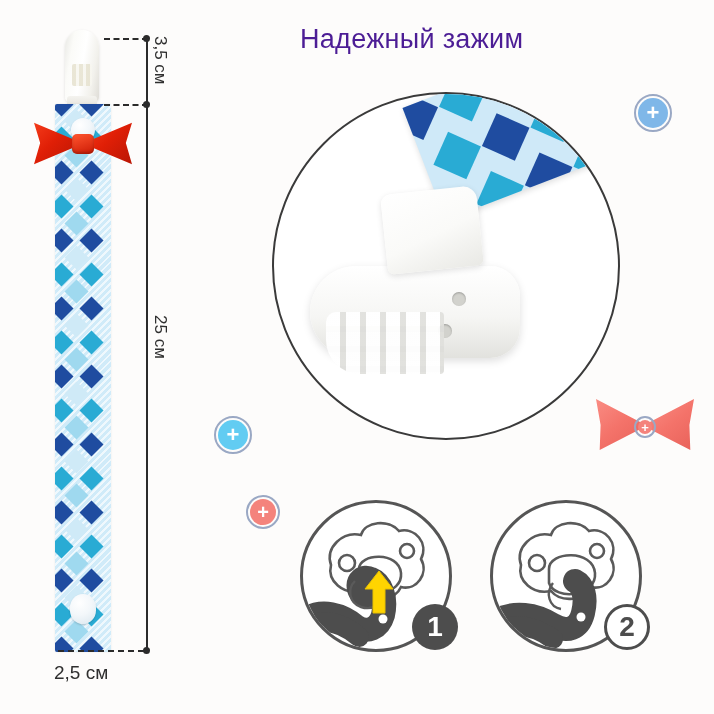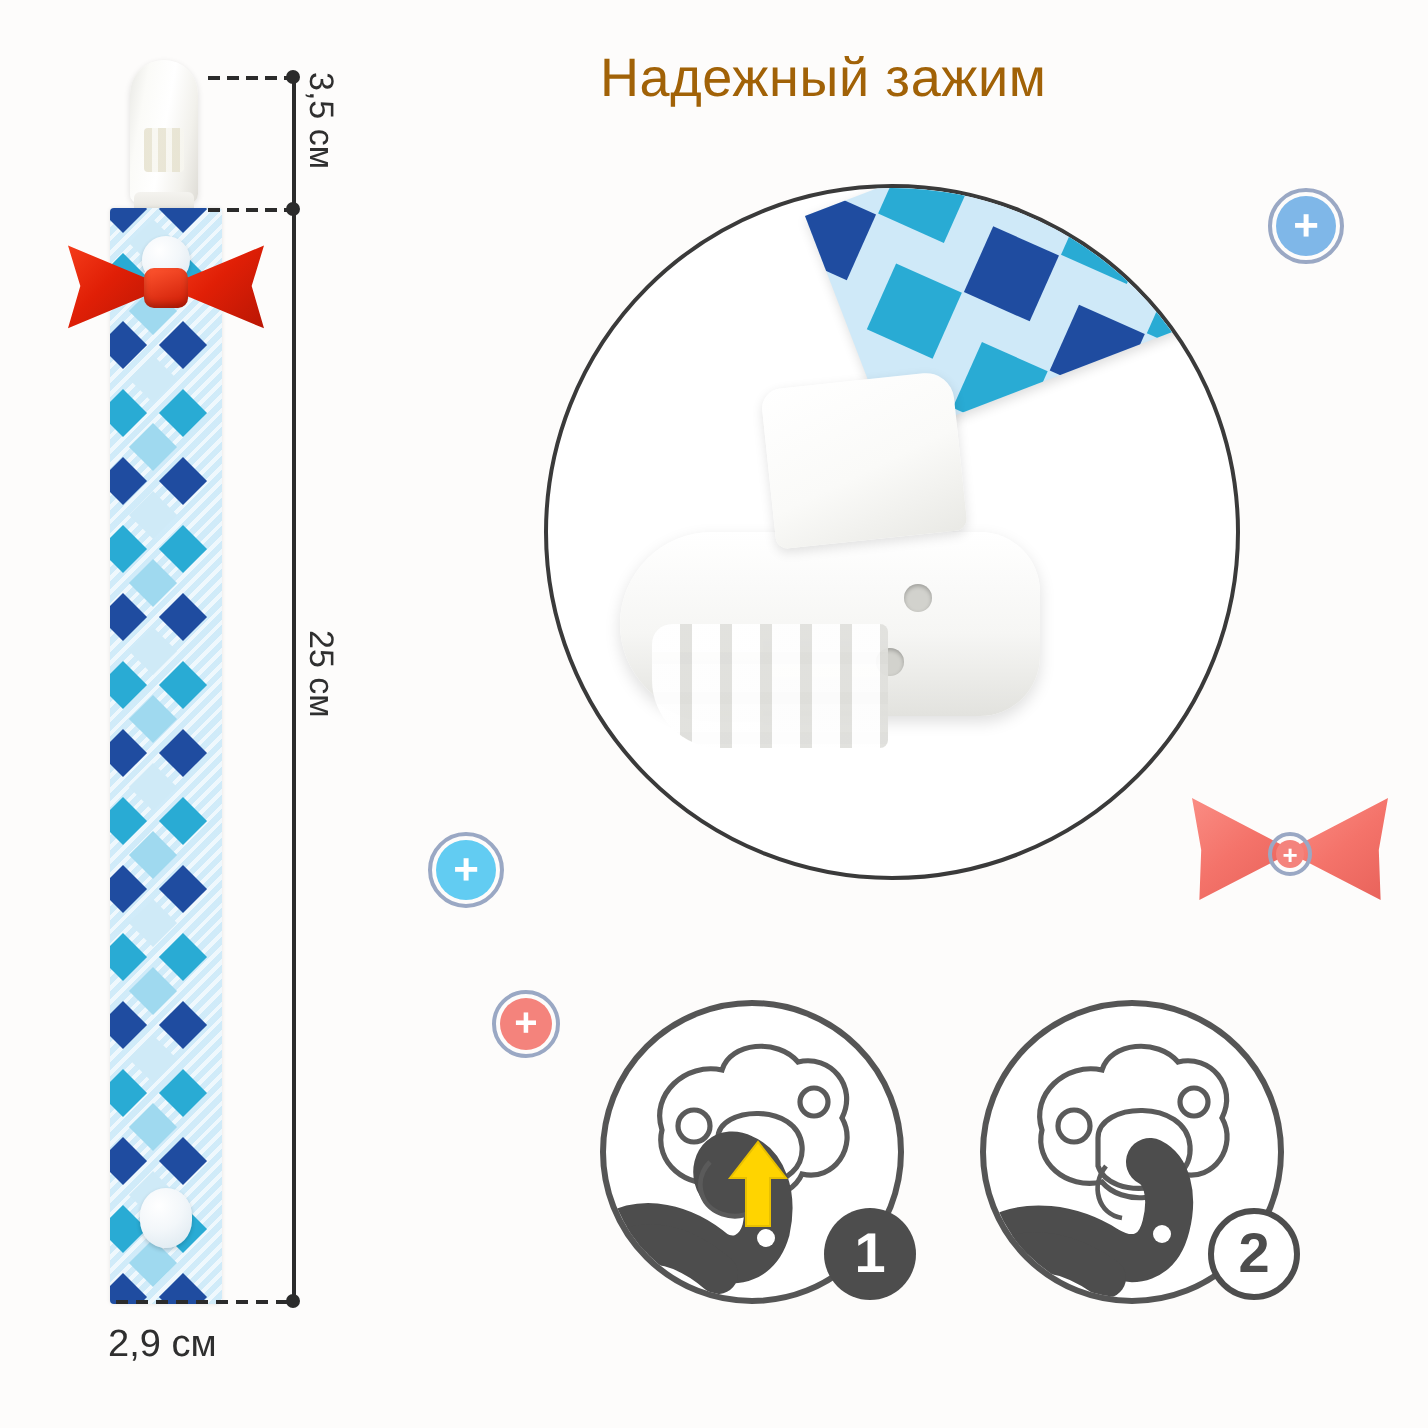"Надежный зажим" .heading { color: #a16207 -> #4c1d95 }
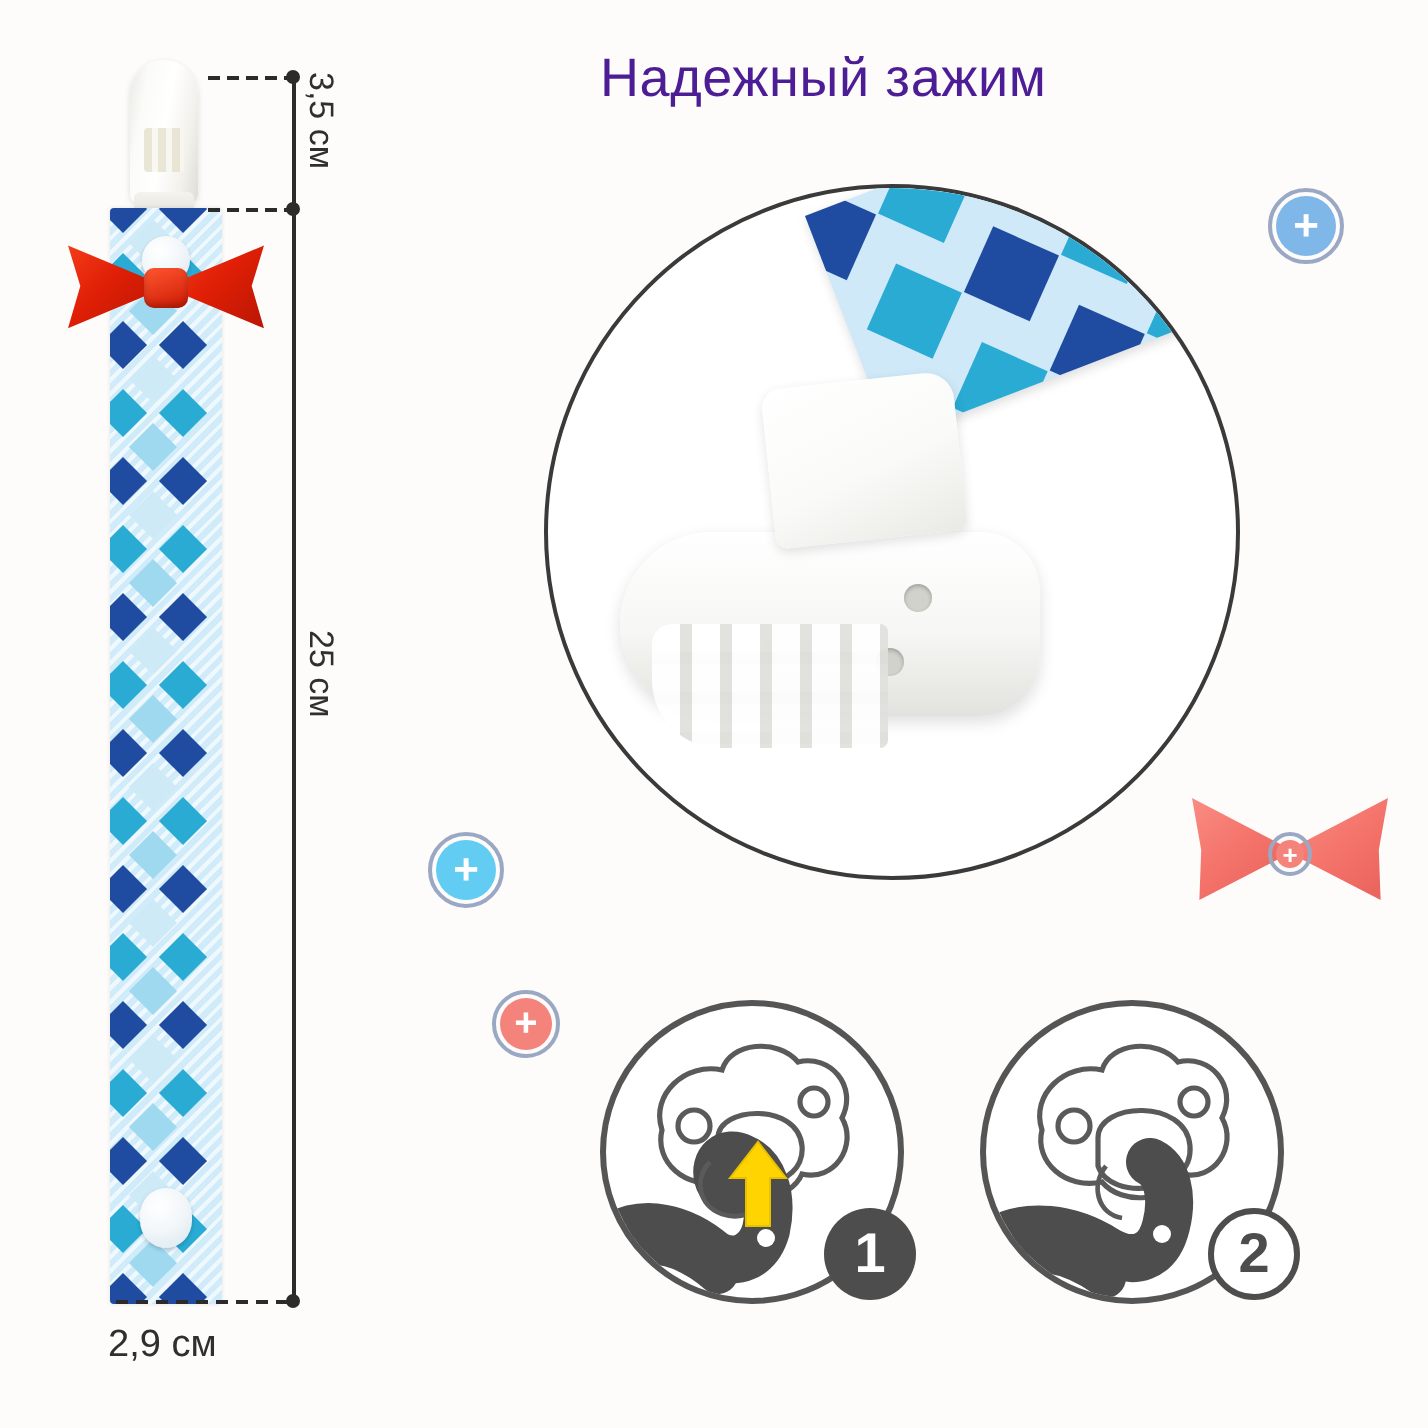"2,9 см" div.dim-label { text: 2,9 -> 2,5 }
